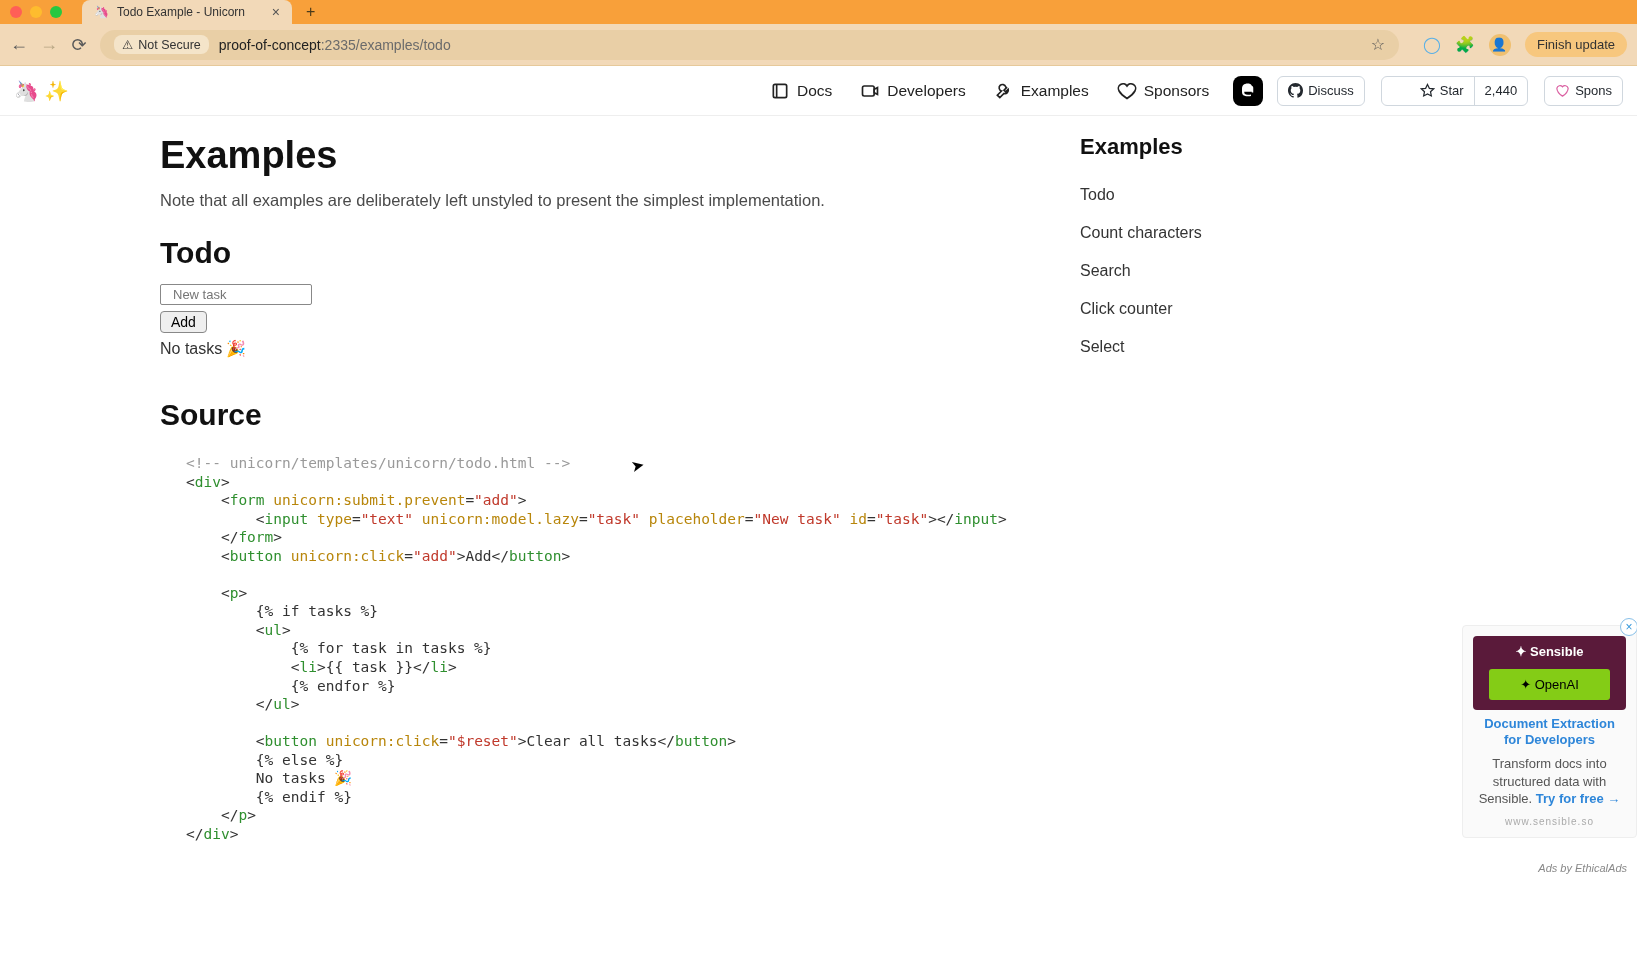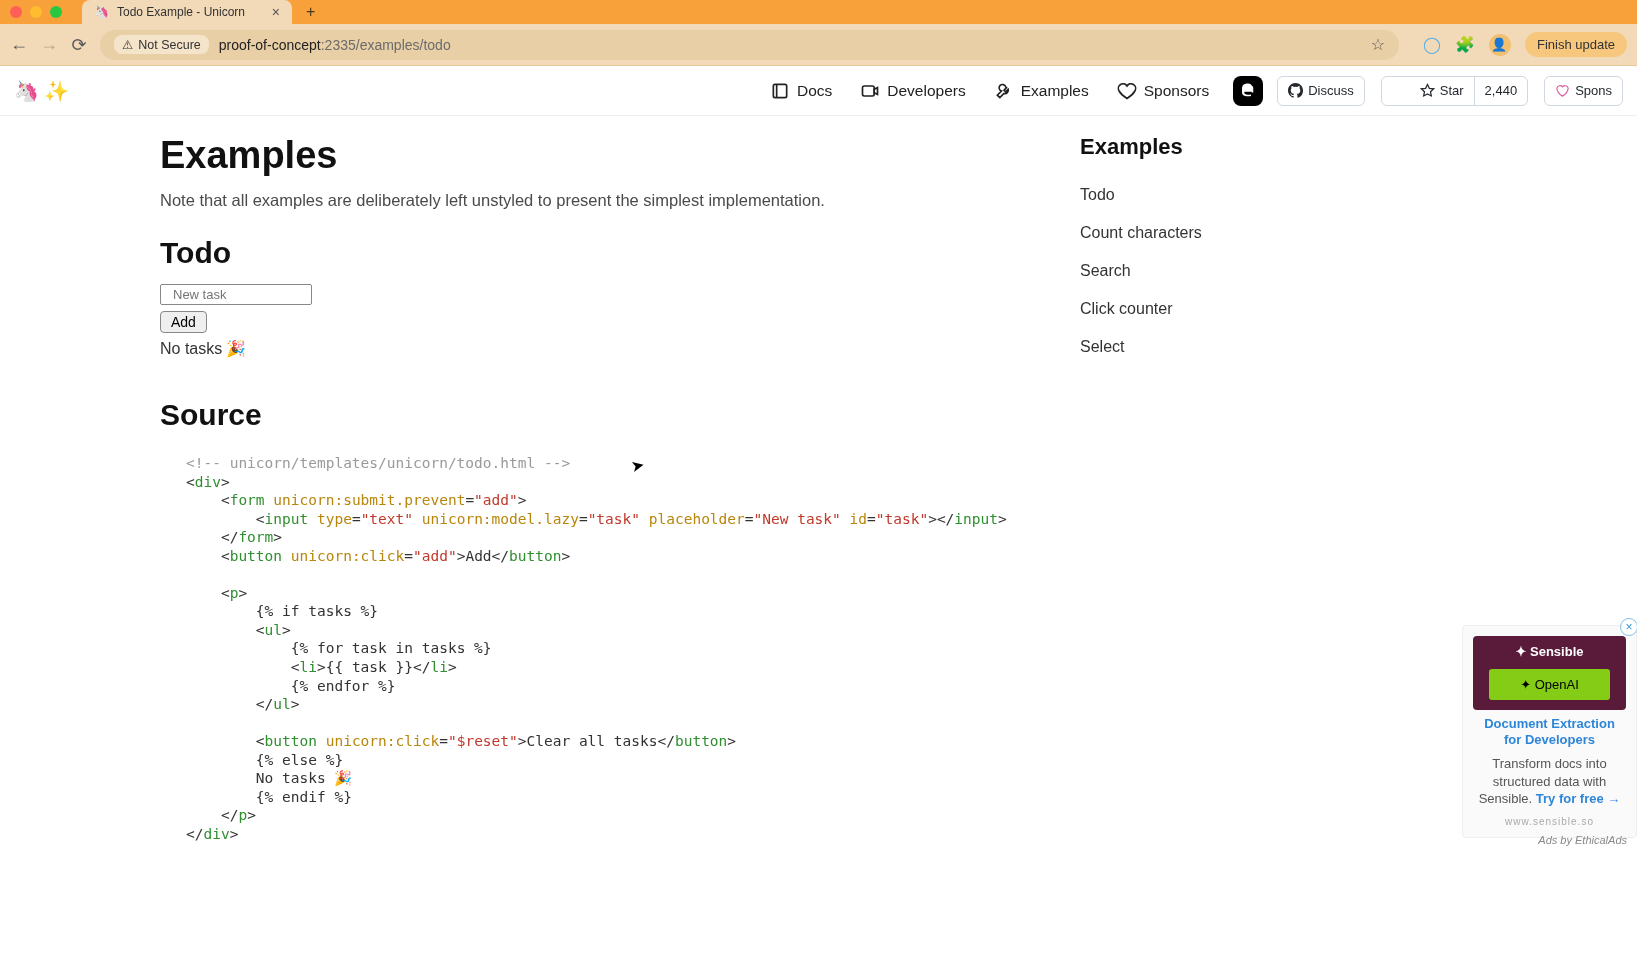"Ads by EthicalAds" .ad-footer { bottom: 112px -> 84px }
